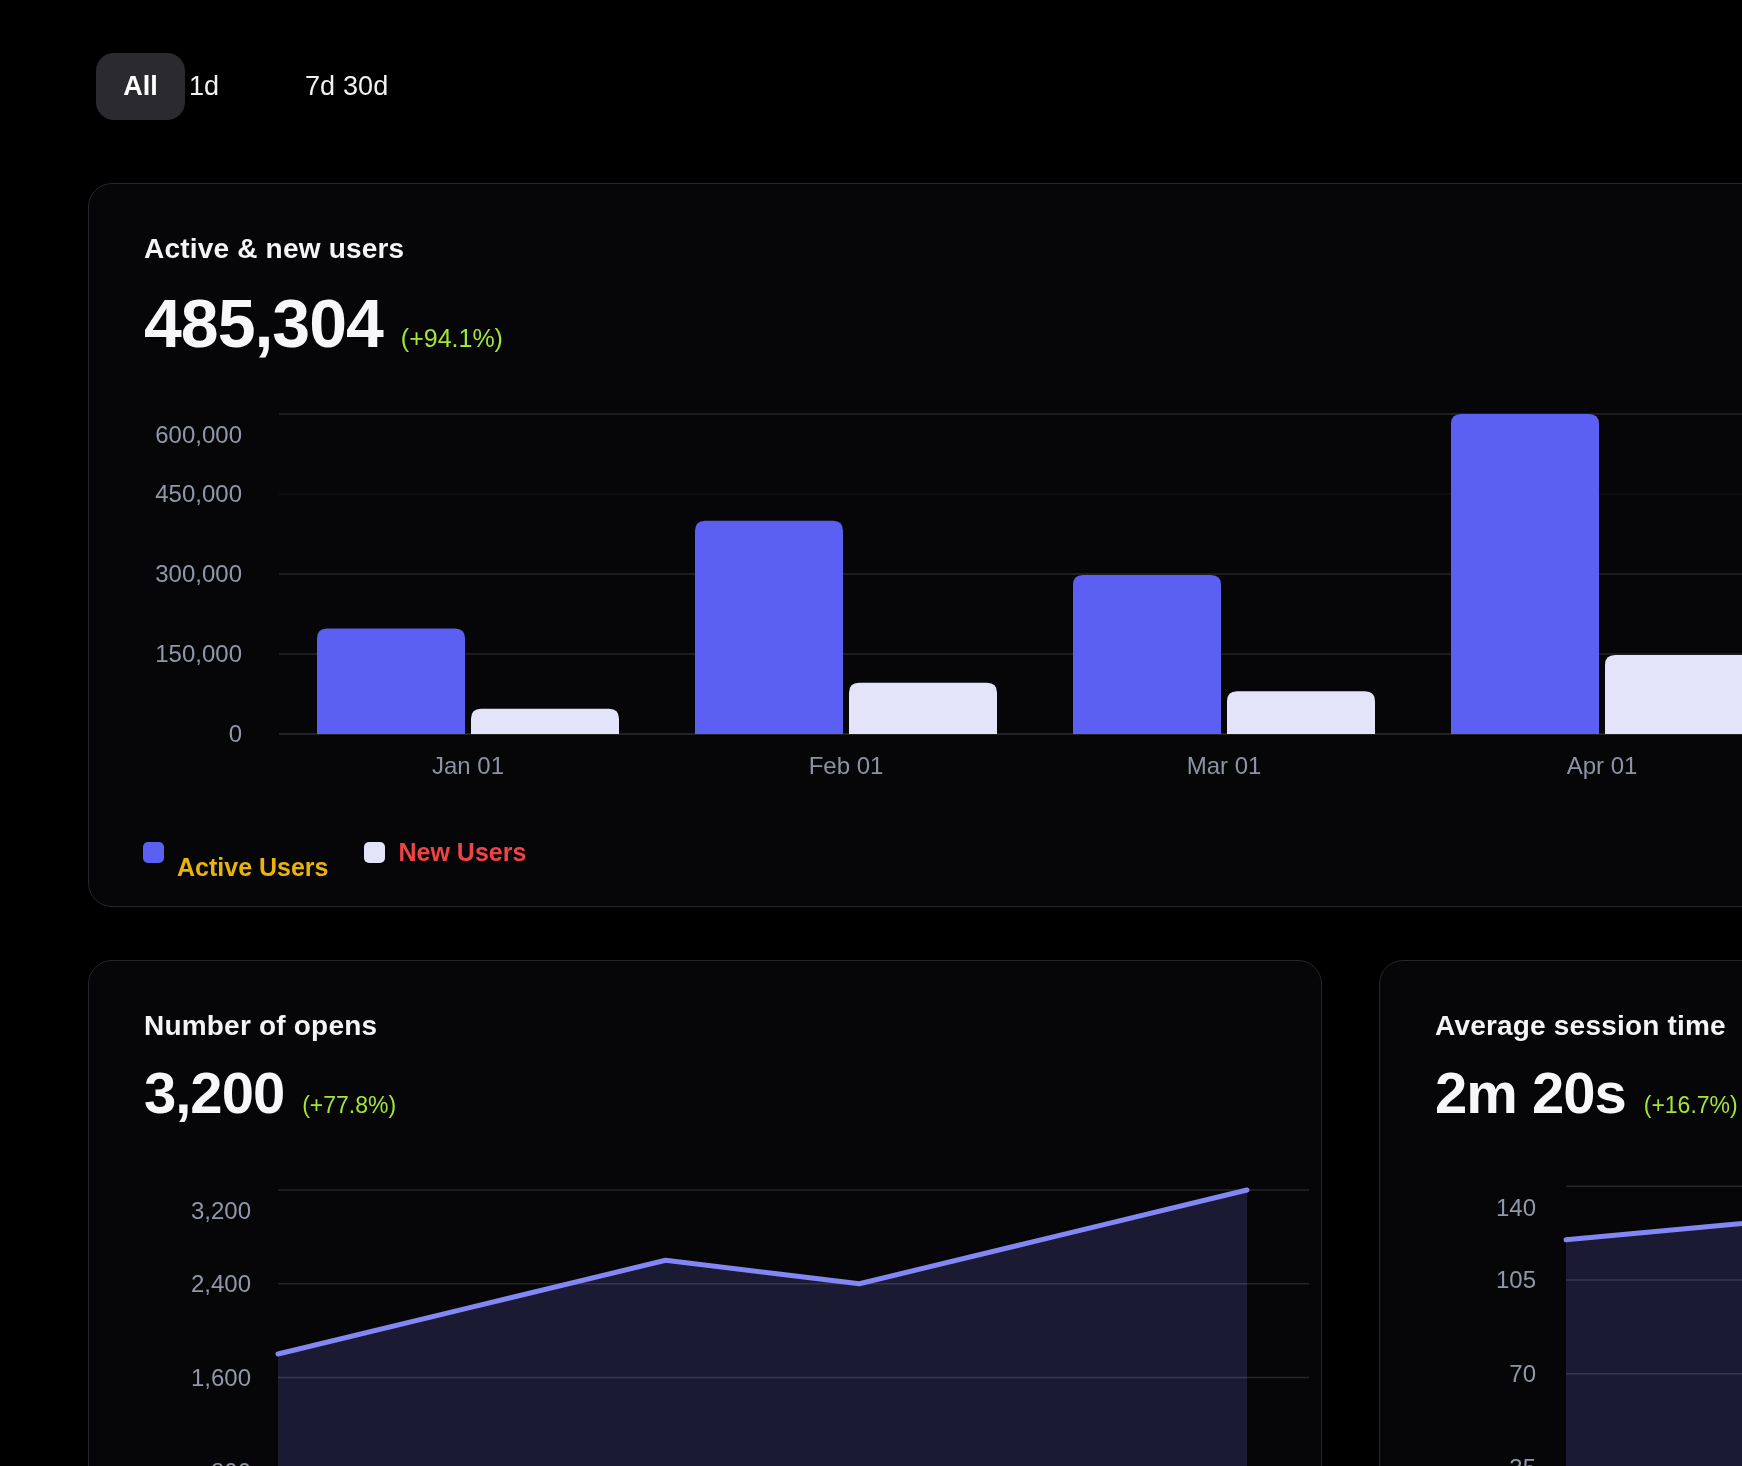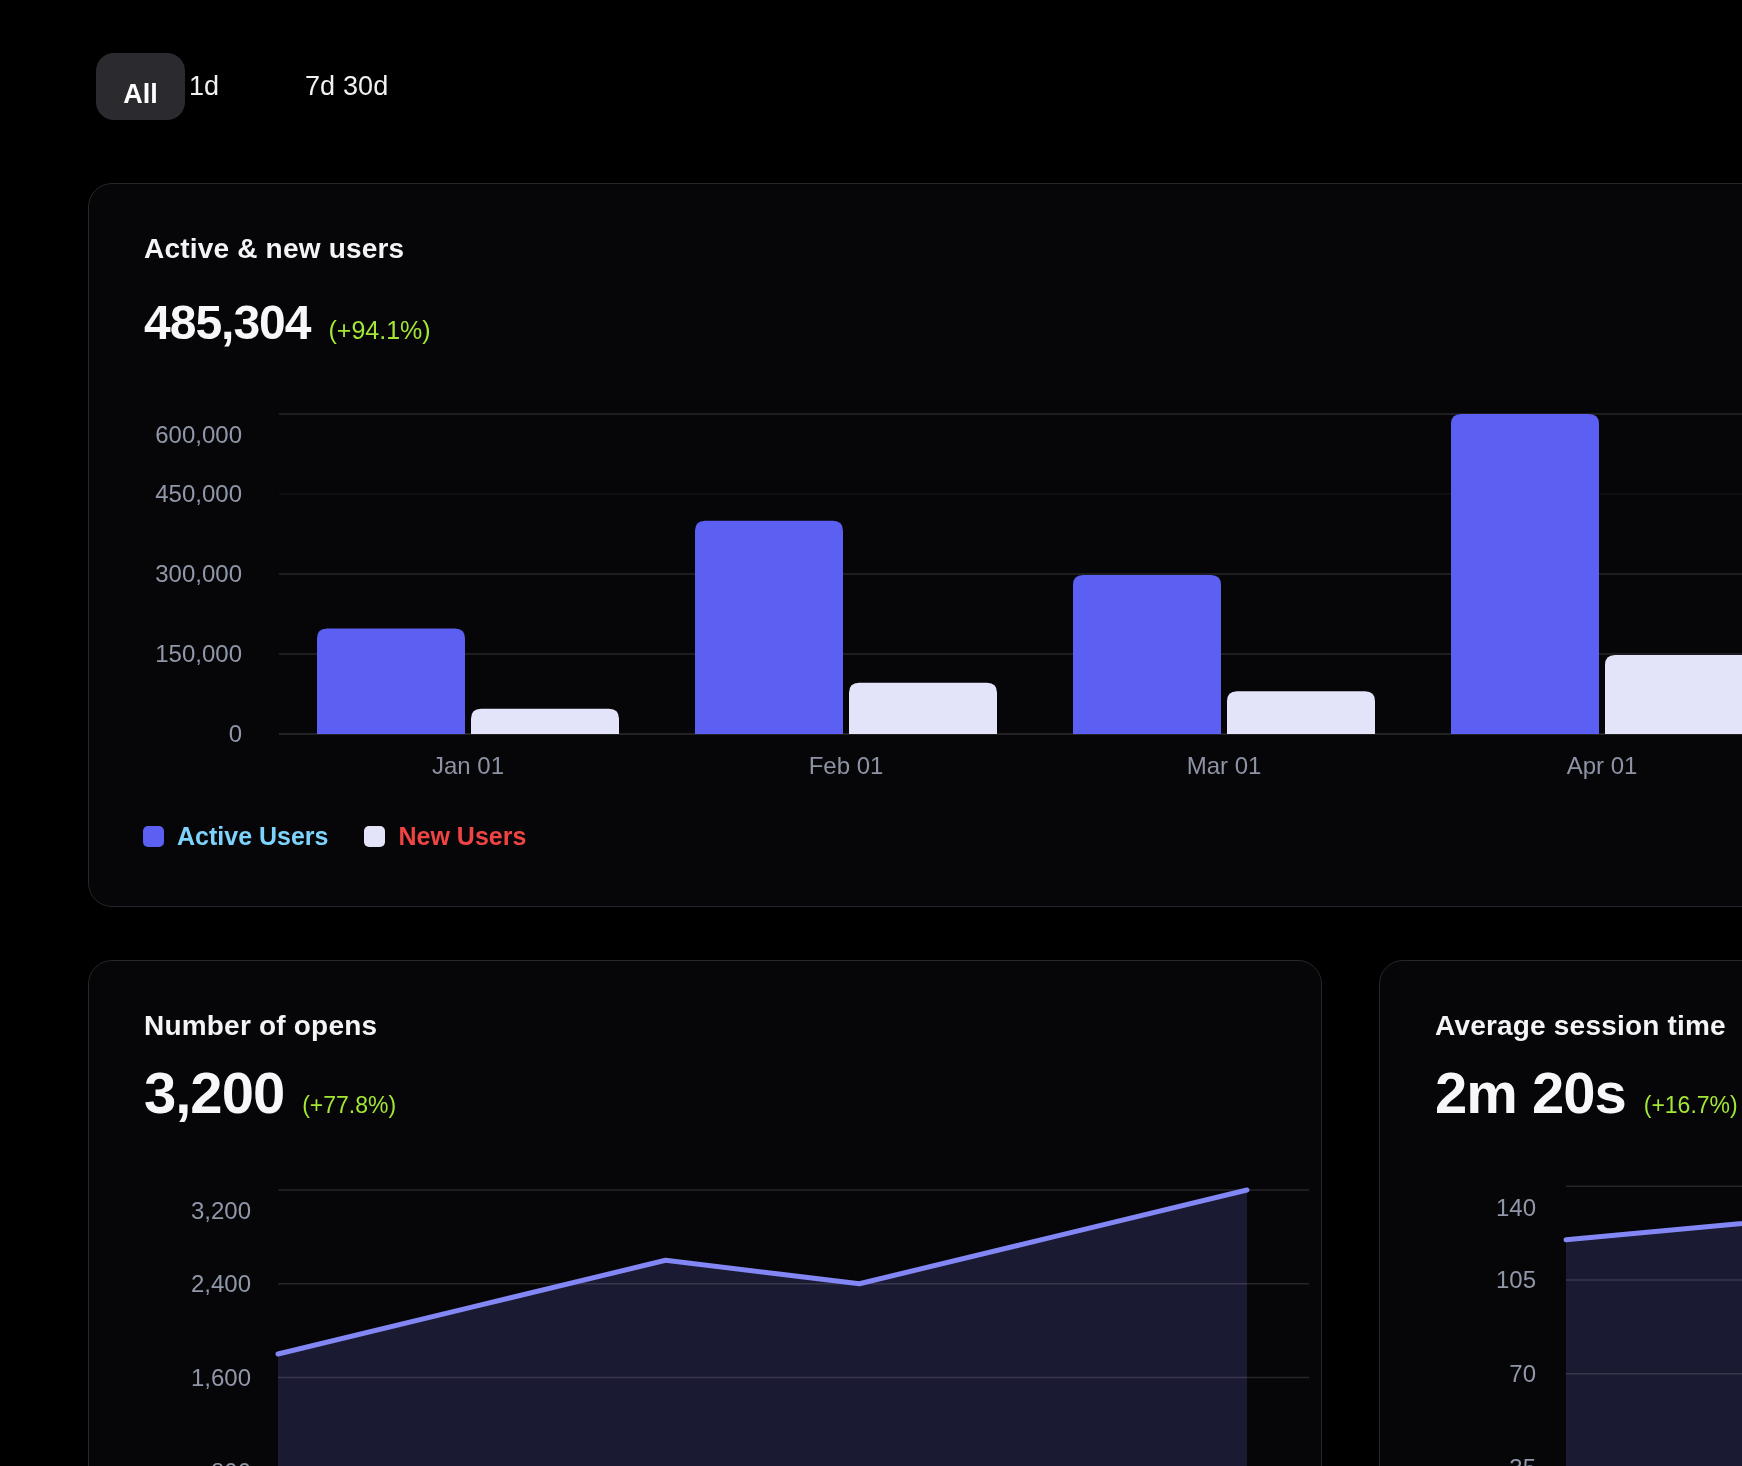"All" .tab.pill { padding: 8px -> 0 }
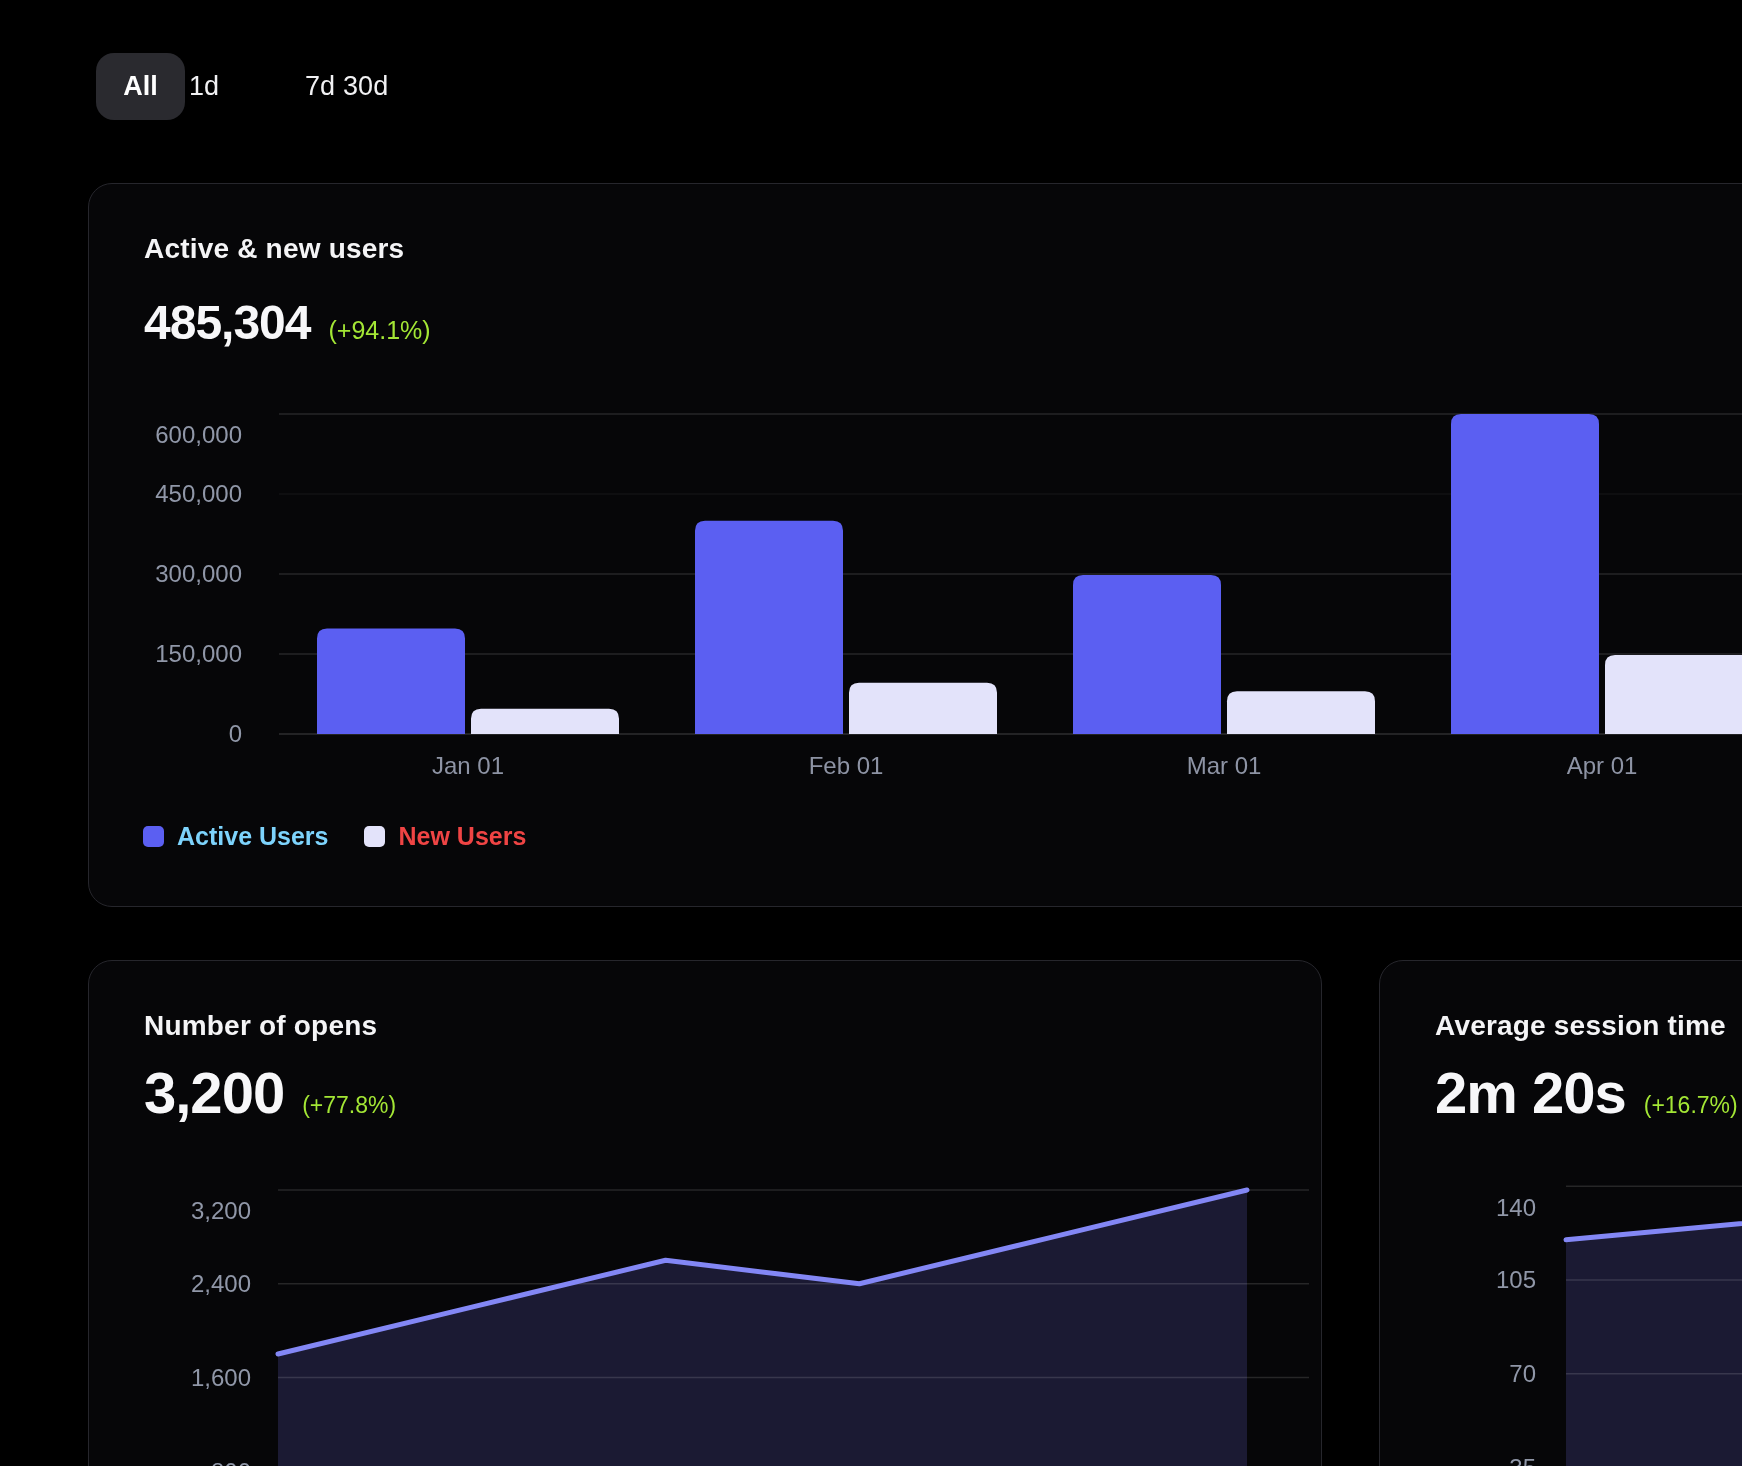"485,304" .metric-lg { font-size: 48px -> 68px }
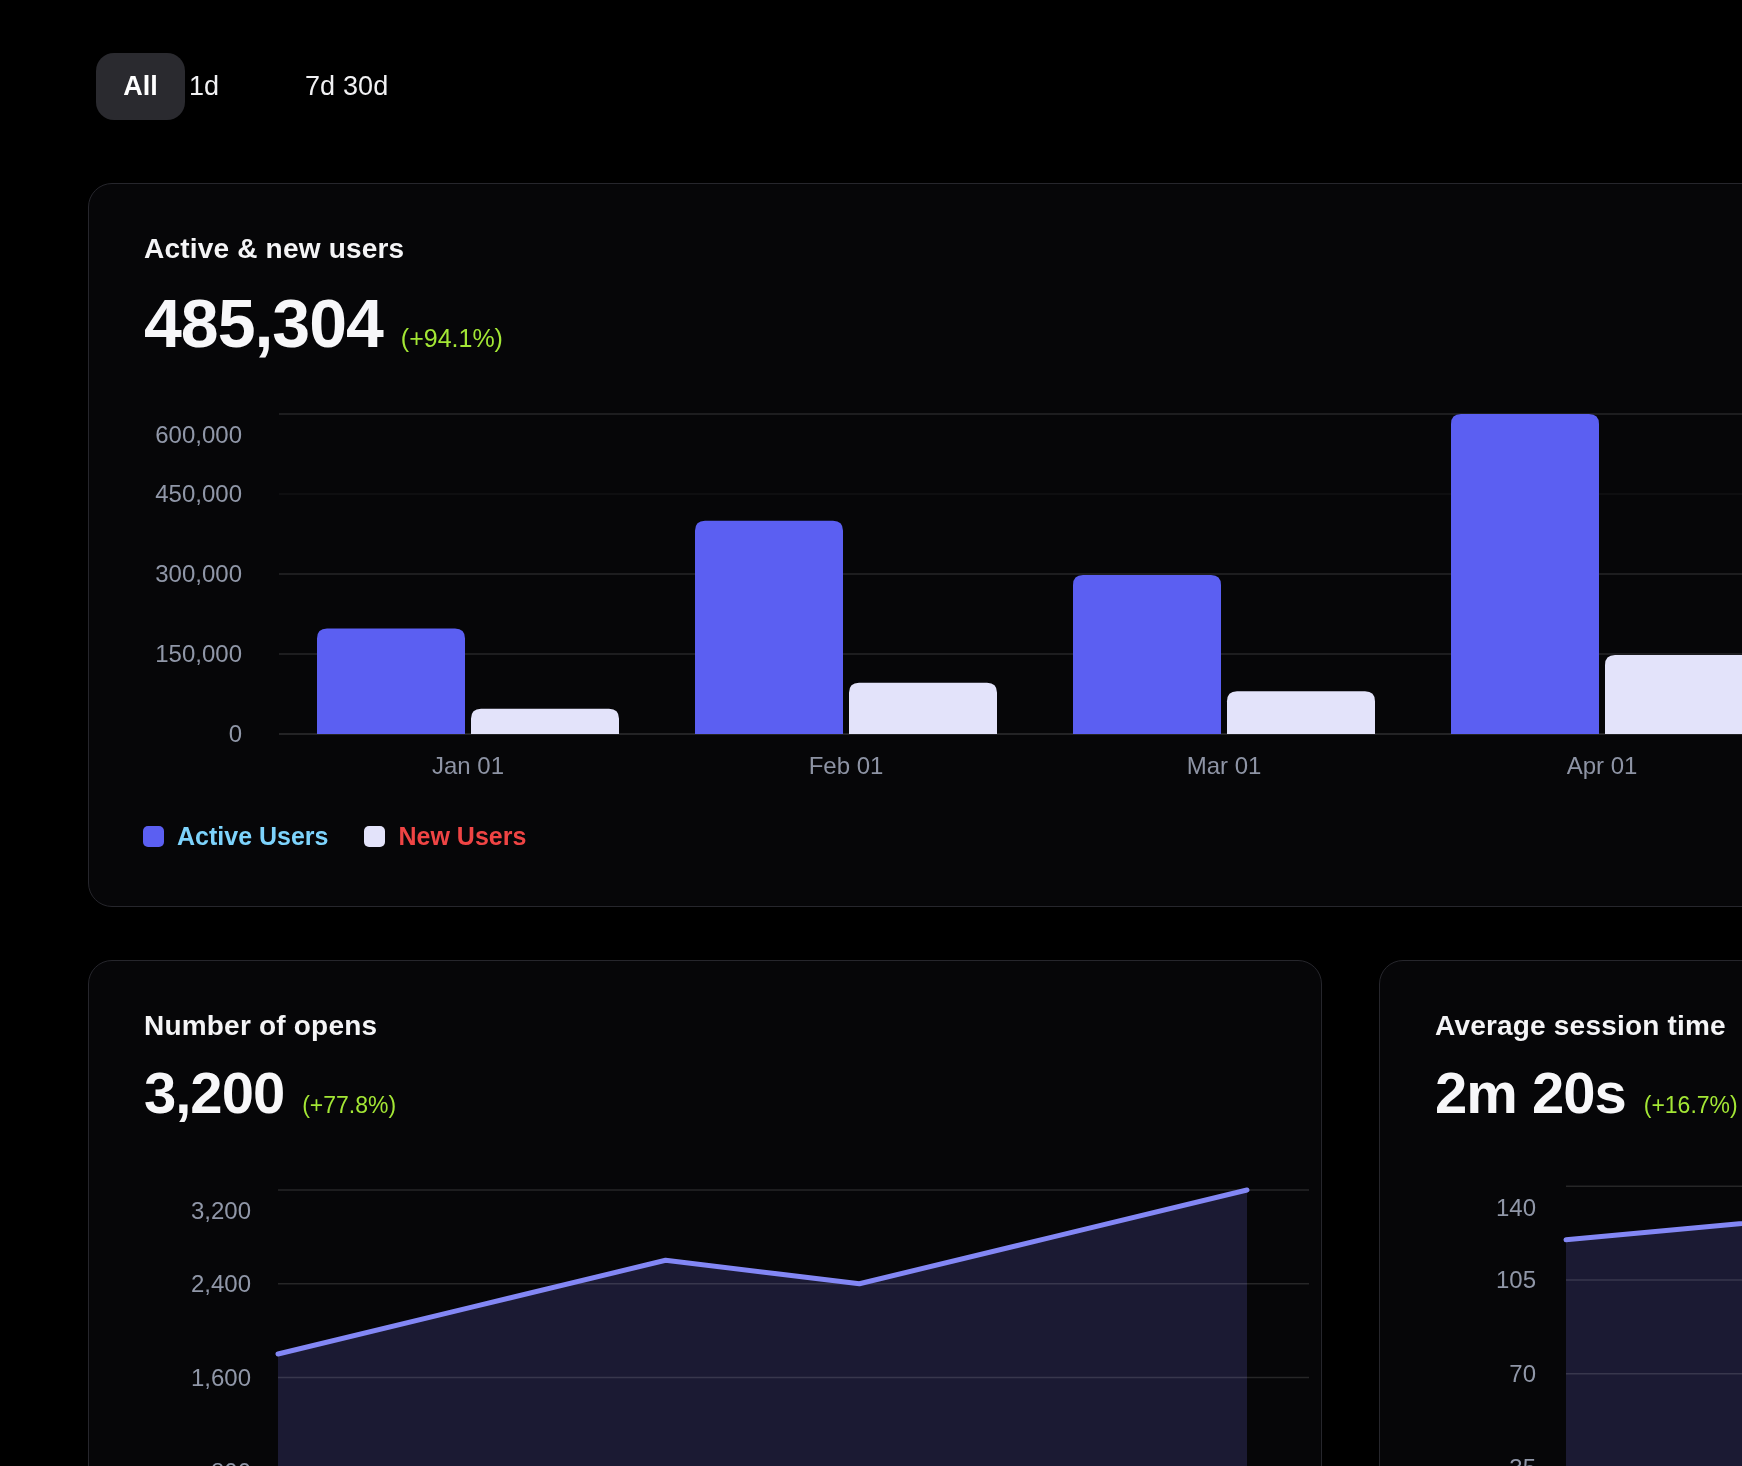"Active Users" span.legend-label { color: #7dd3fc -> #eab308; margin-top: none -> 31px }
